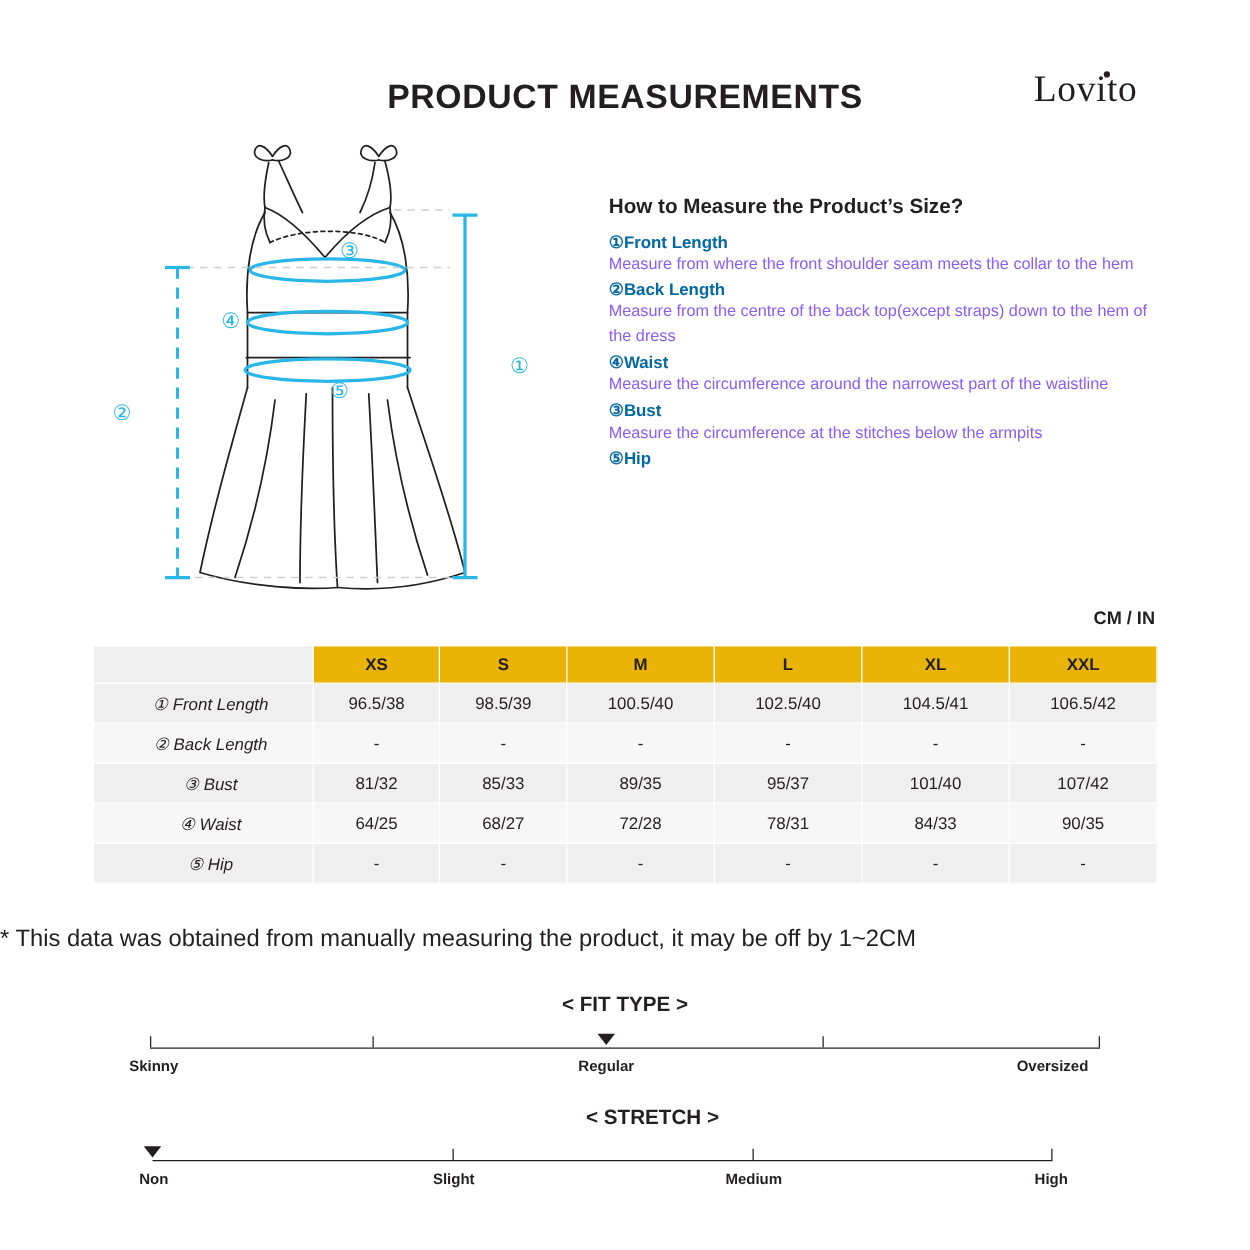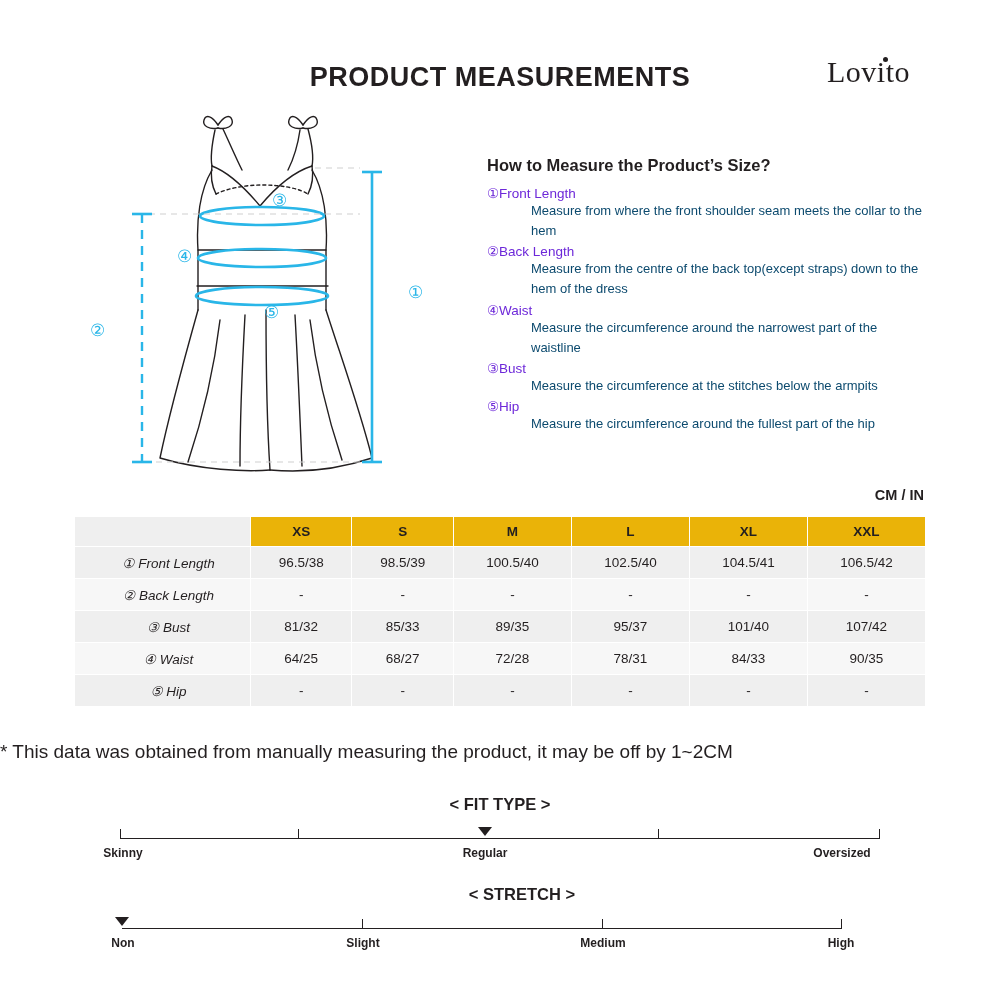"①Front Length" .howto .item-title { color: #6d28d9 -> #0369a1; font-weight: normal -> bold }
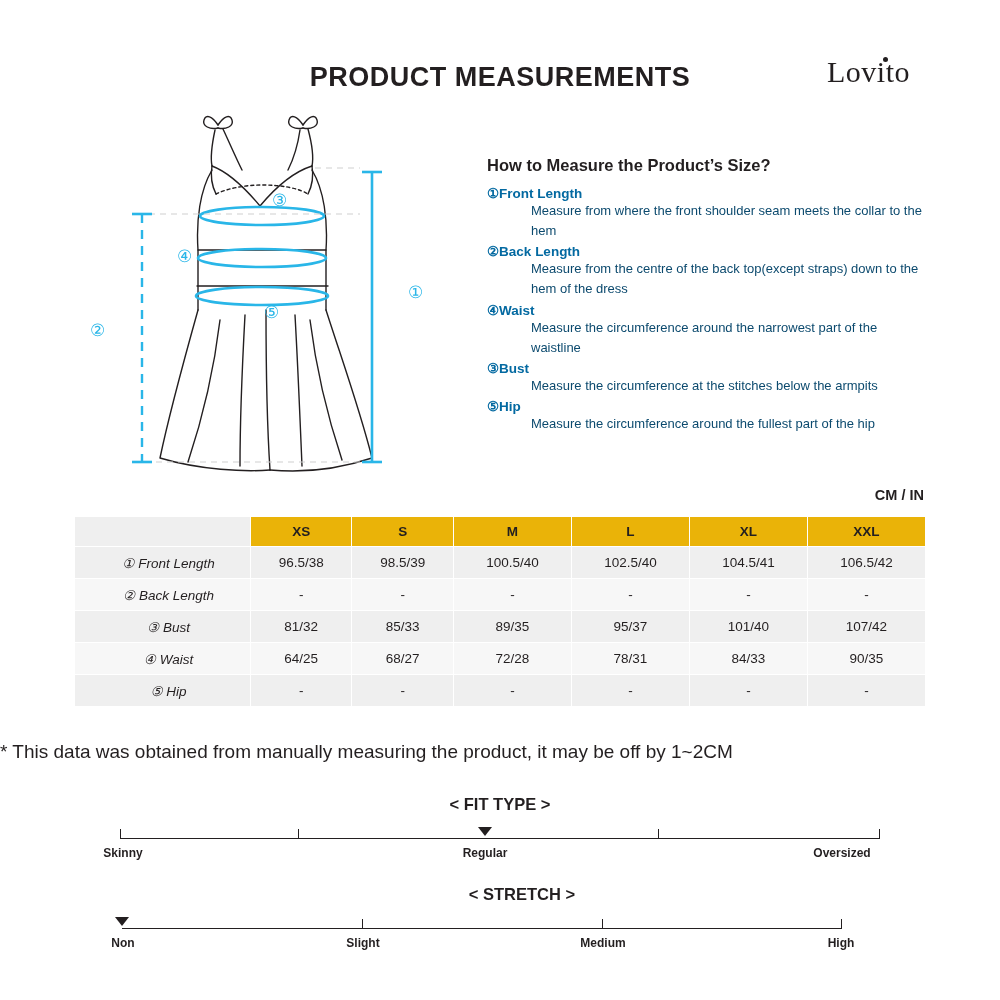"Measure from where the front" .howto .item-desc { color: #0c4a6e -> #8b5cf6; margin-left: 44px -> none }
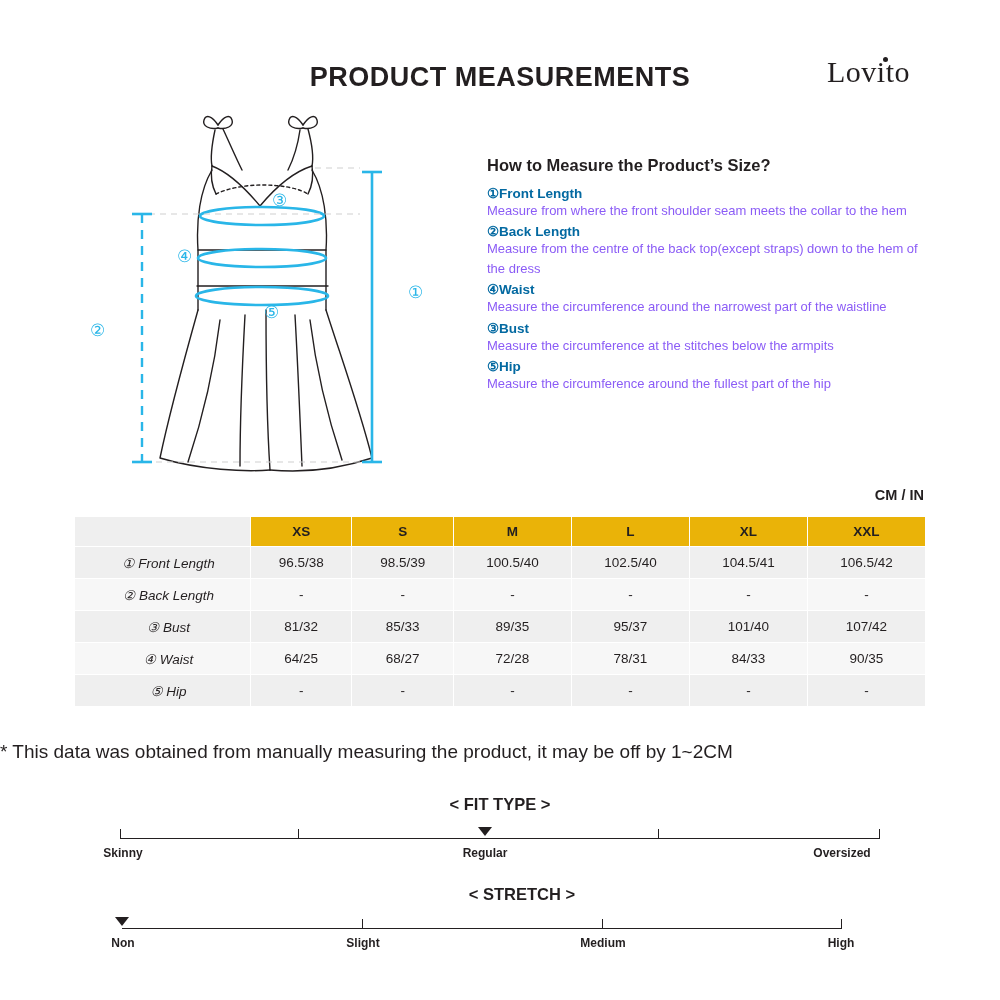"Measure the circumference around the fullest" div.item-desc { html: <div>Measure the circumference around the fullest part of the hip</div> -> none }
